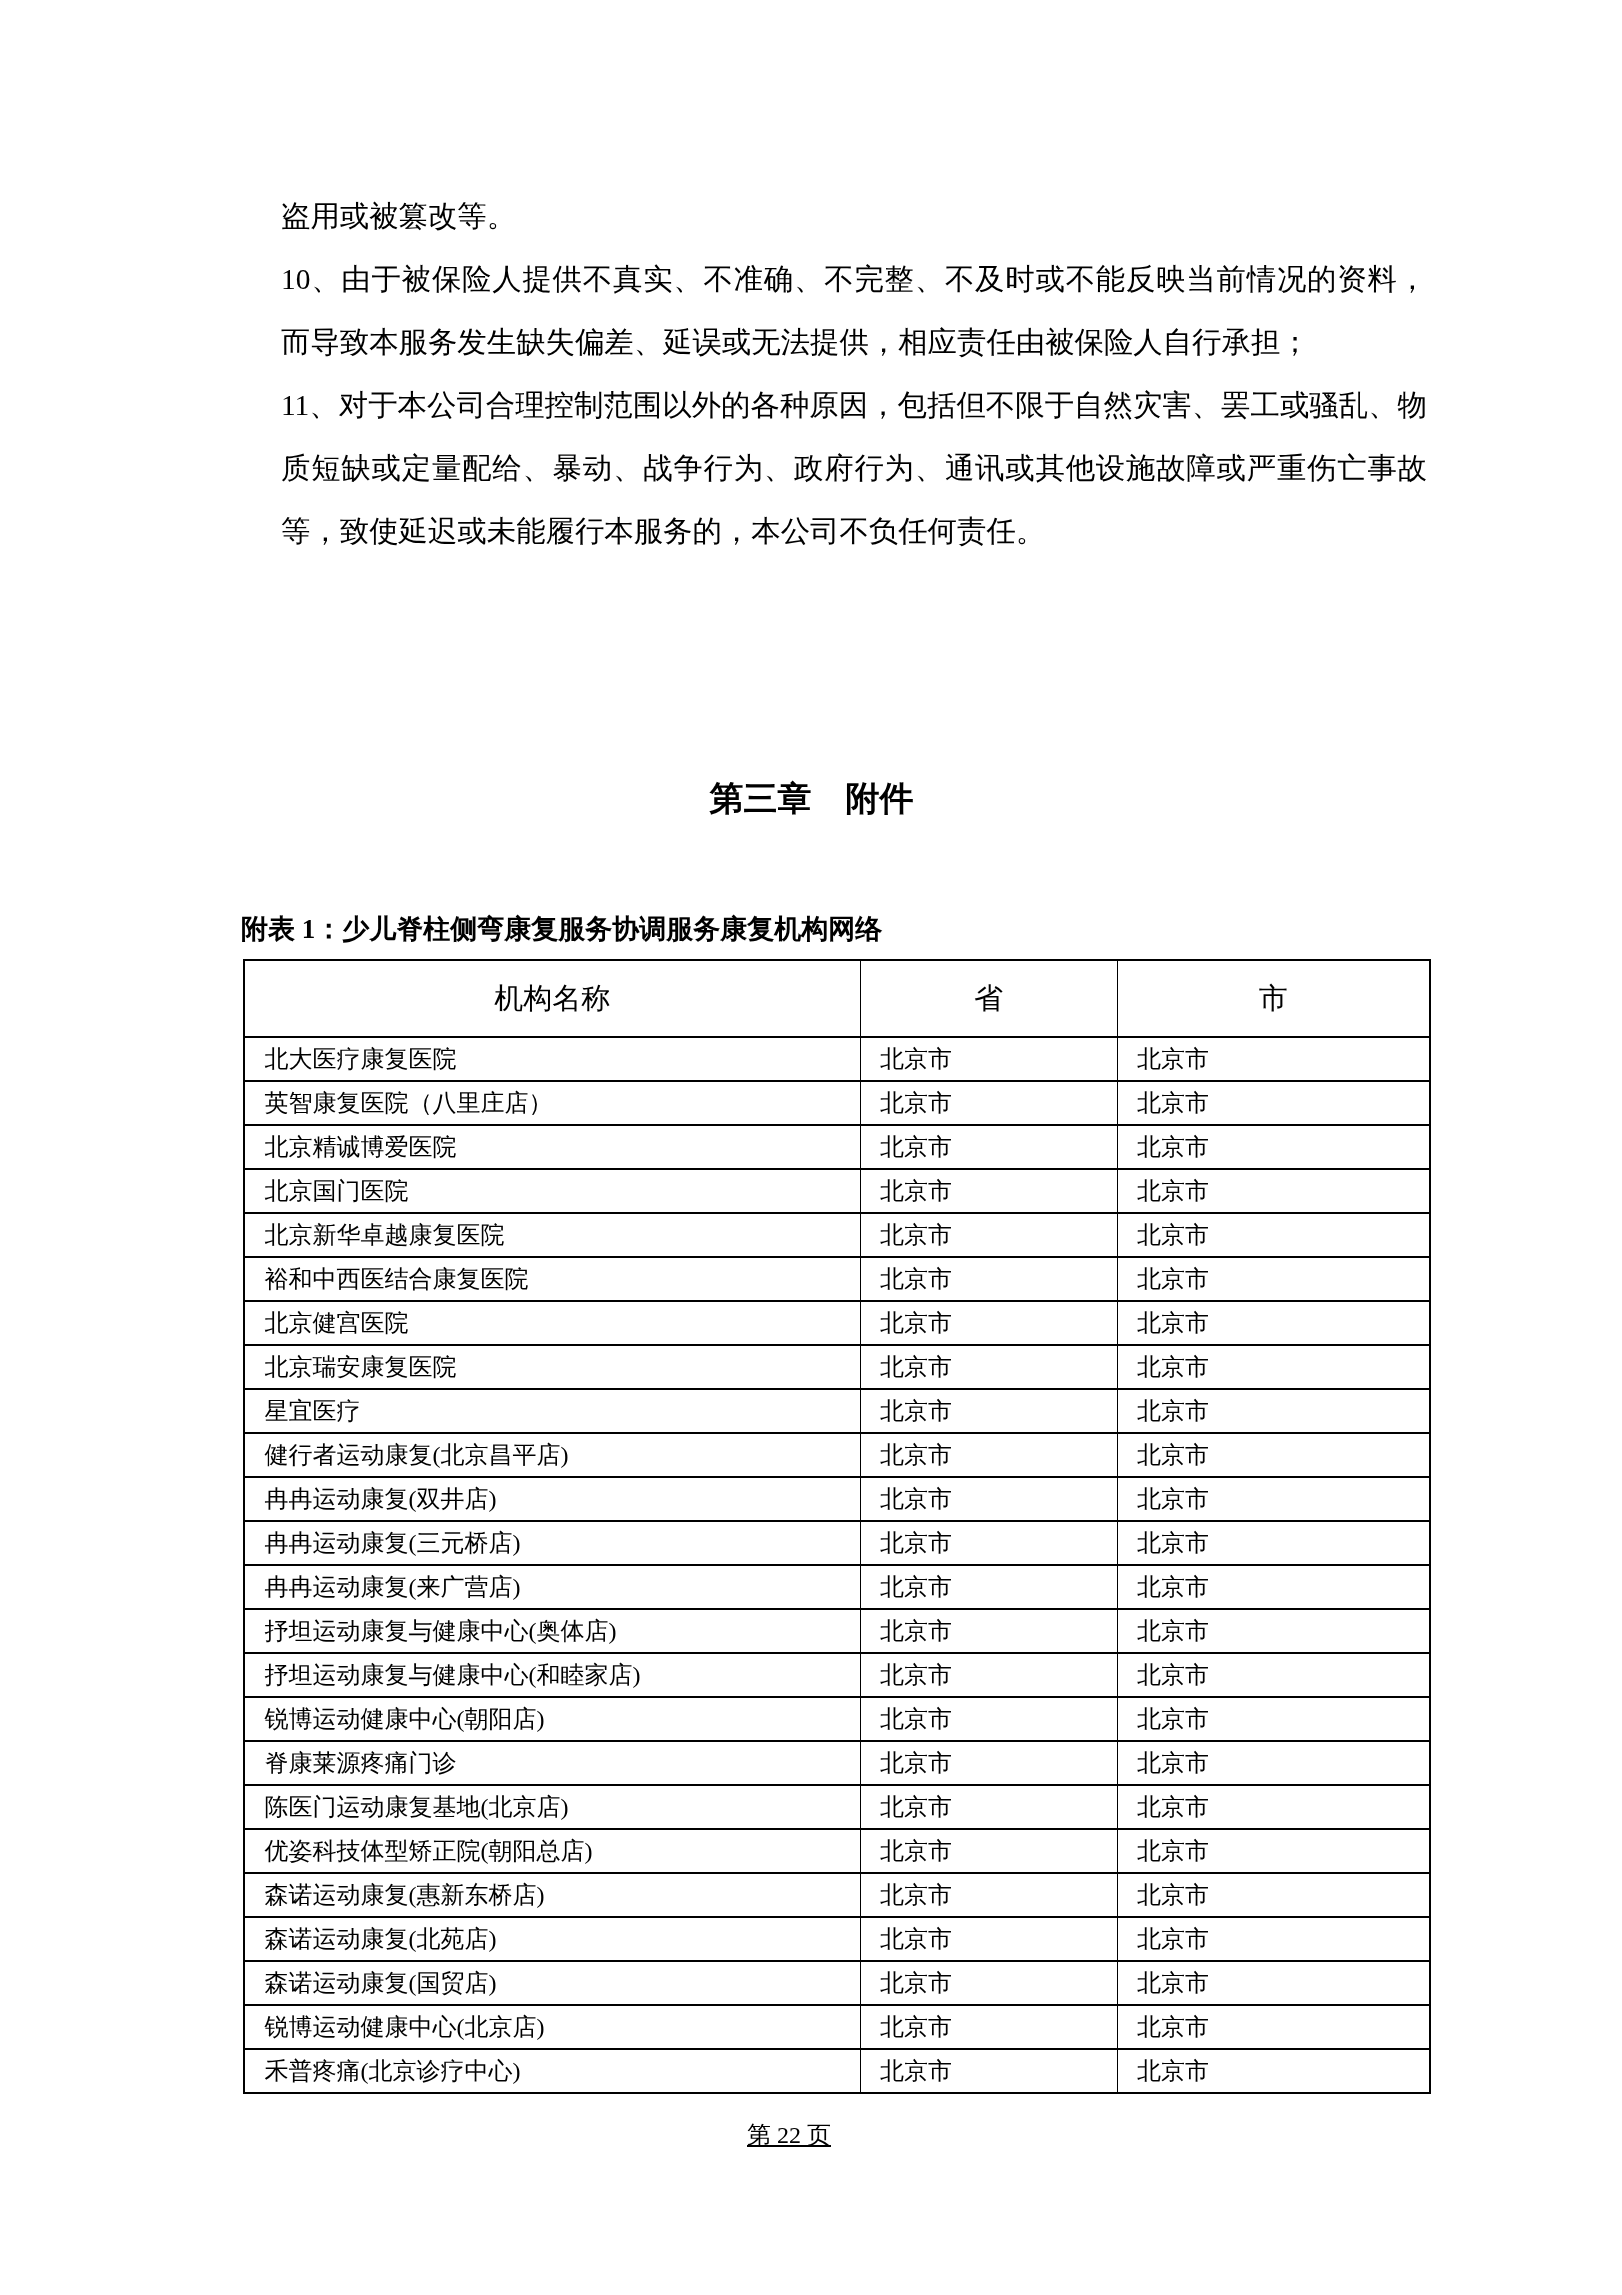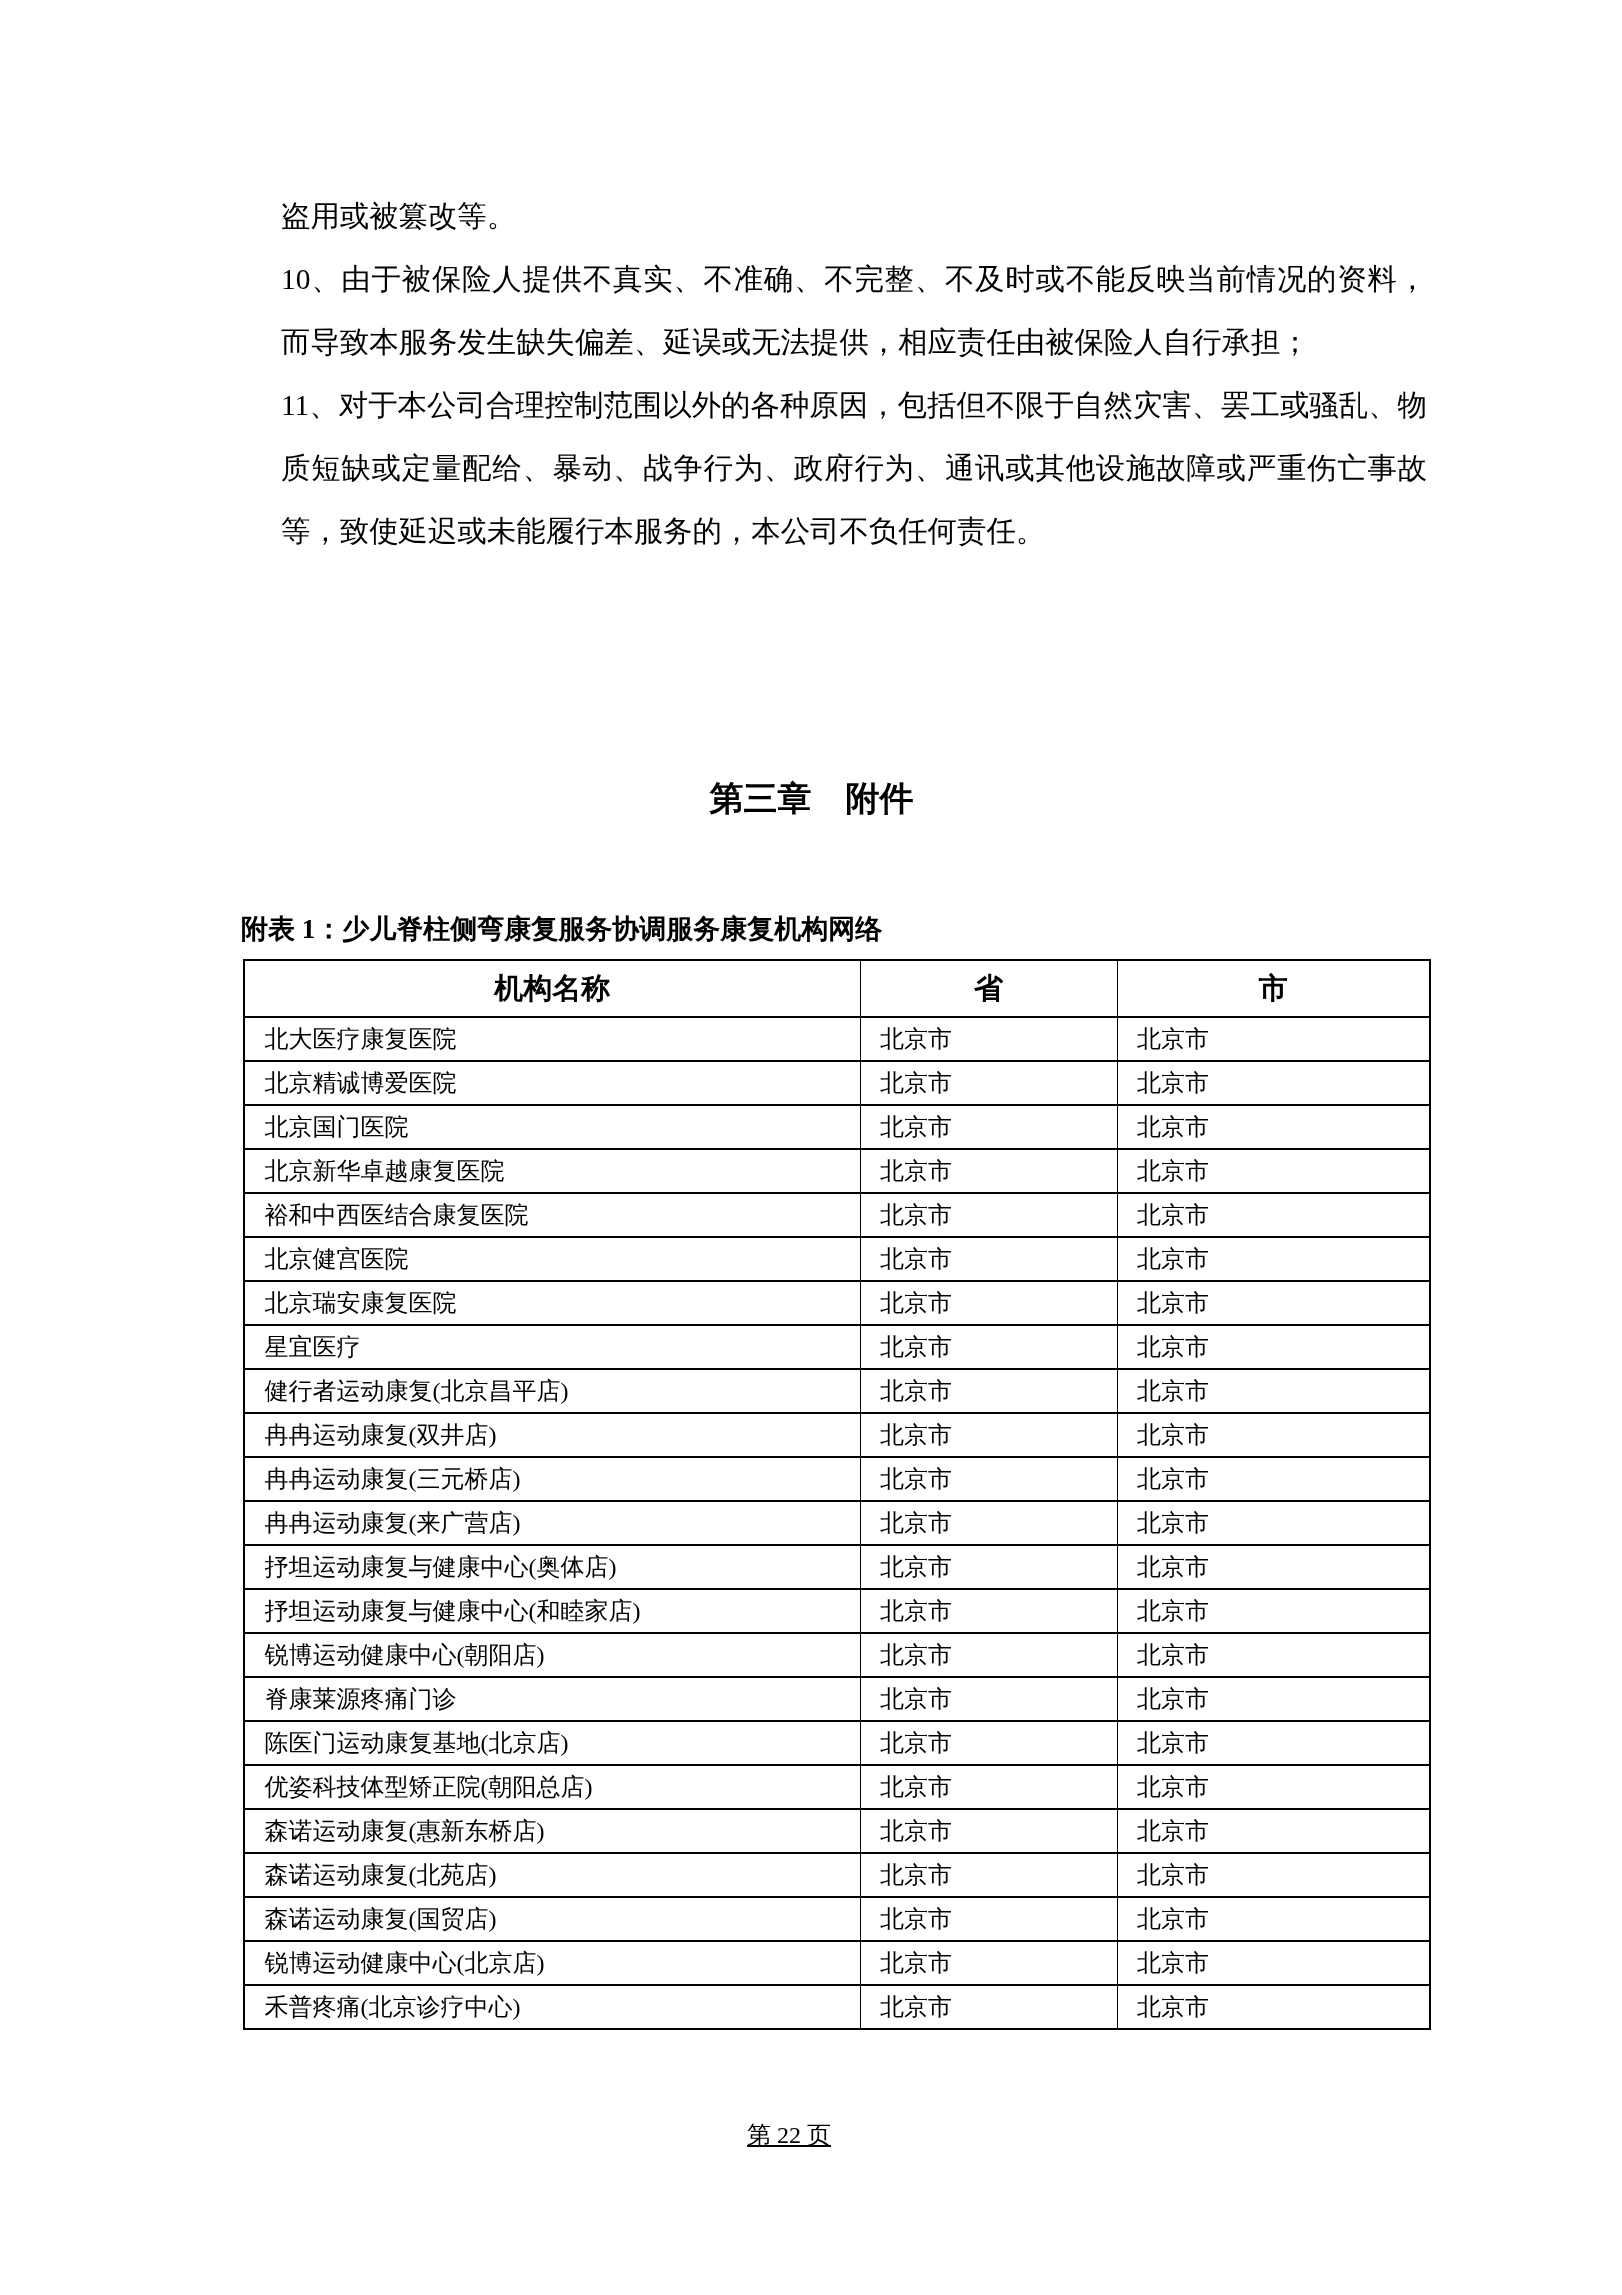"机构名称" table.inst-table th { font-weight: bold -> normal; padding: 0 -> 10px }
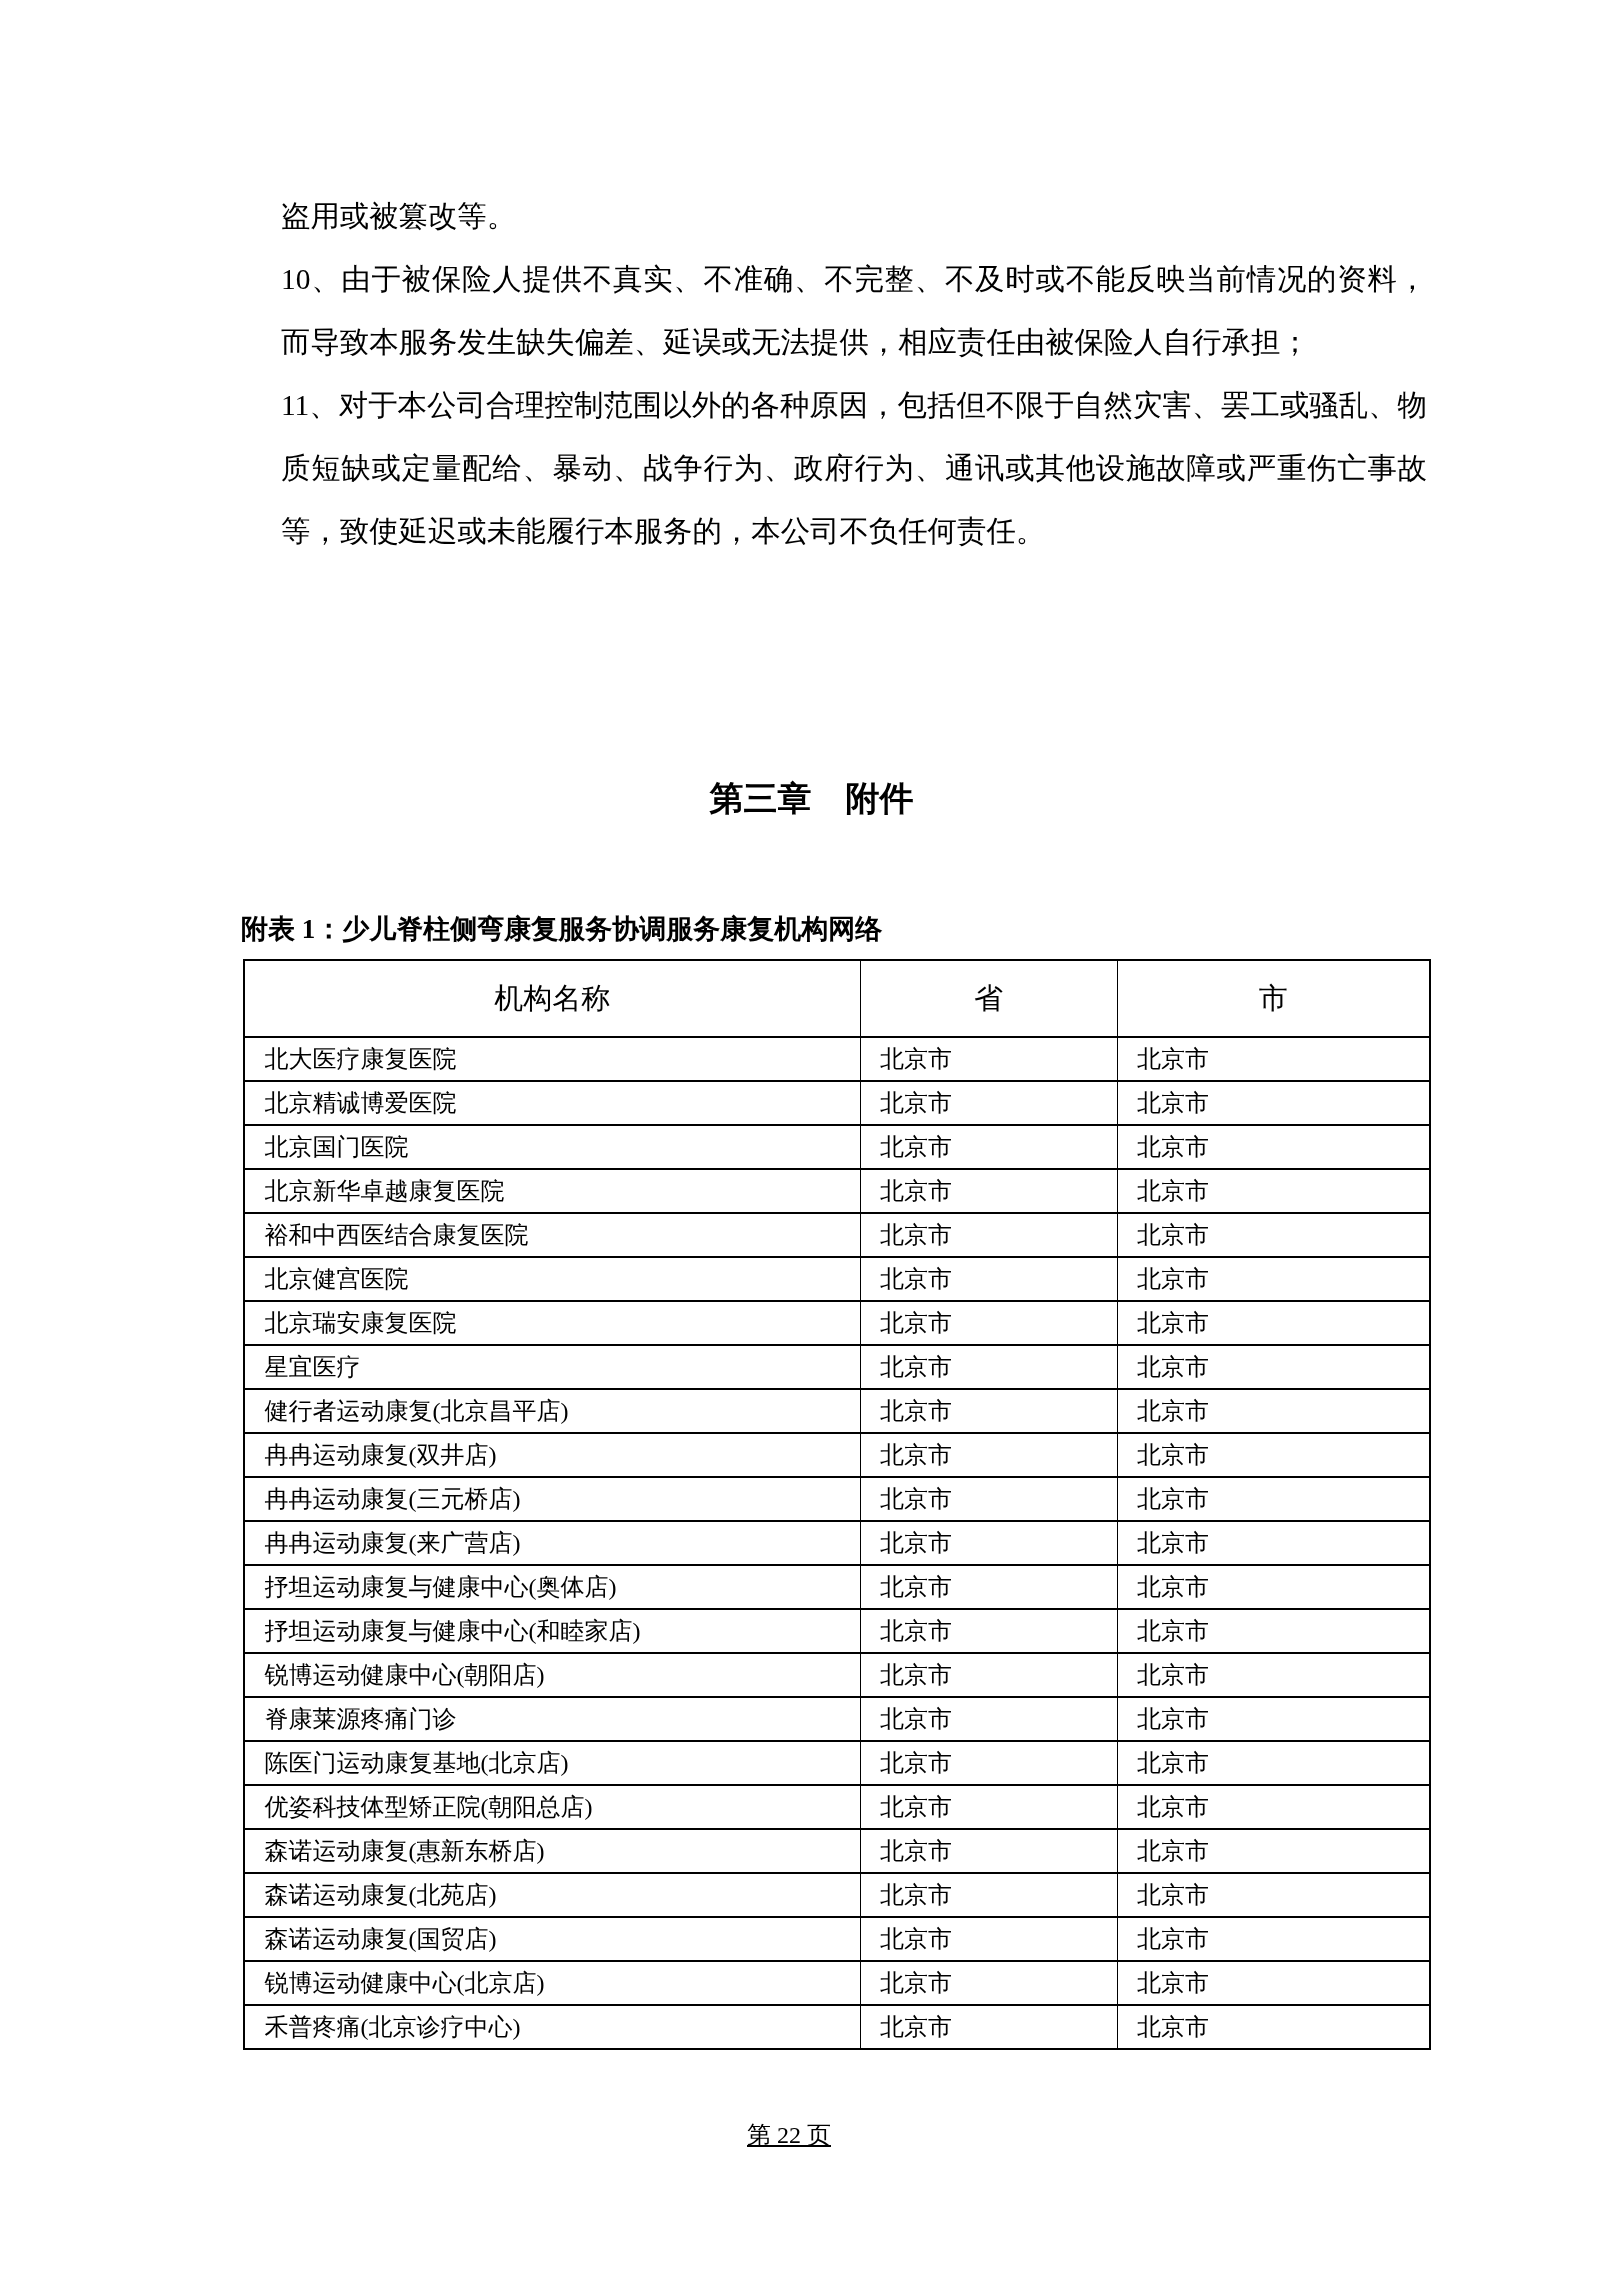"英智康复医院（八里庄店）" tr { html: none -> <tr> <td>英智康复医院（八里庄店）</td> <td>北京市</td> <td>北京市</td> </tr> }
